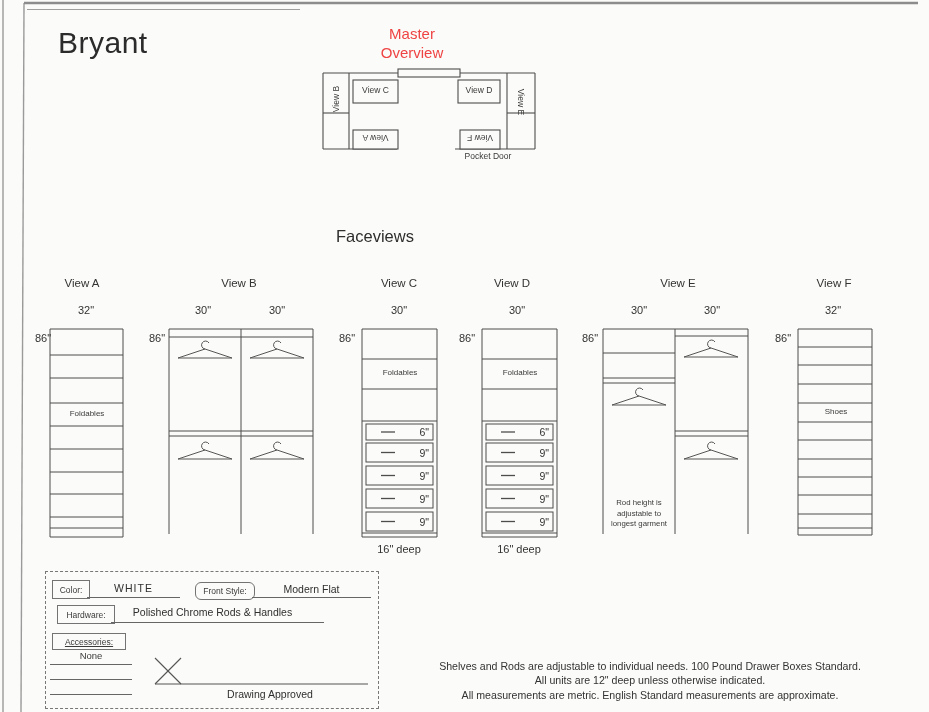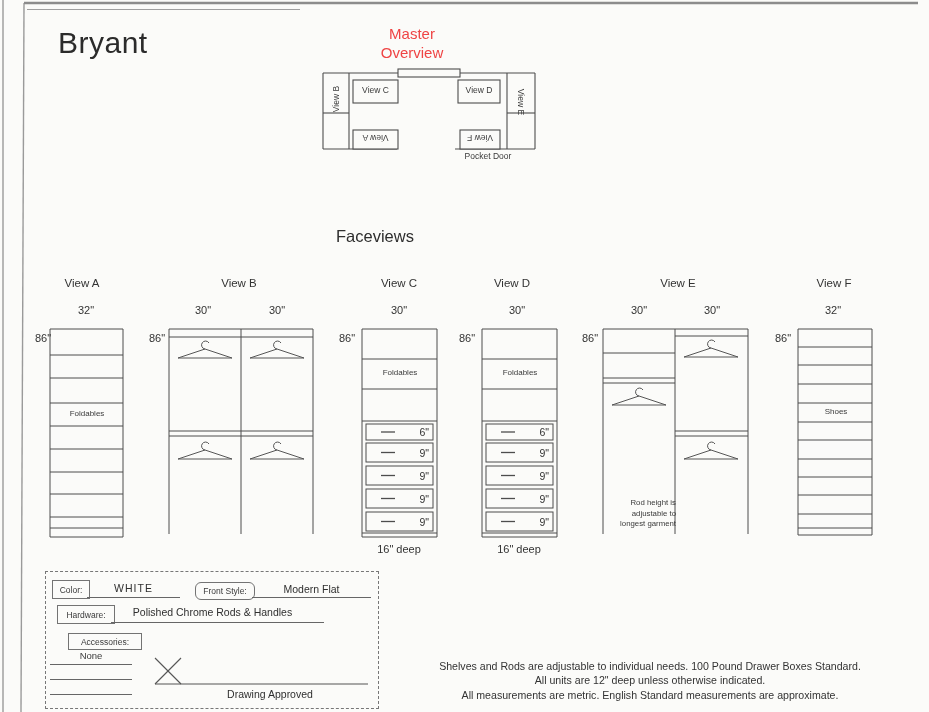"Rod height is" div.t { text-align: right -> none }
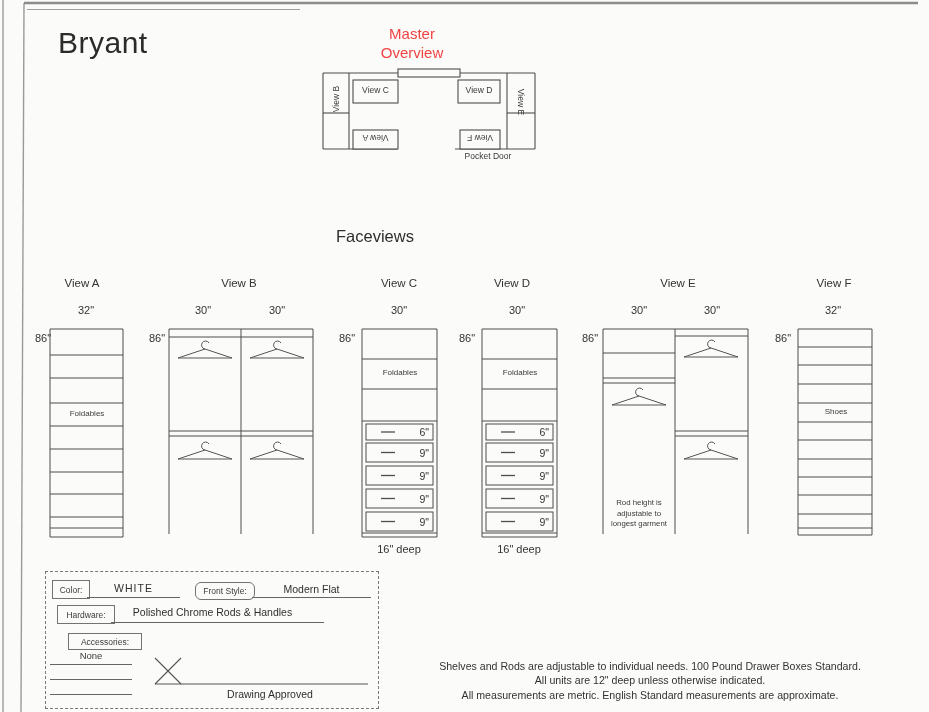"Accessories:" div.spec-label { left: 68px -> 52px; text-decoration: none -> underline }
